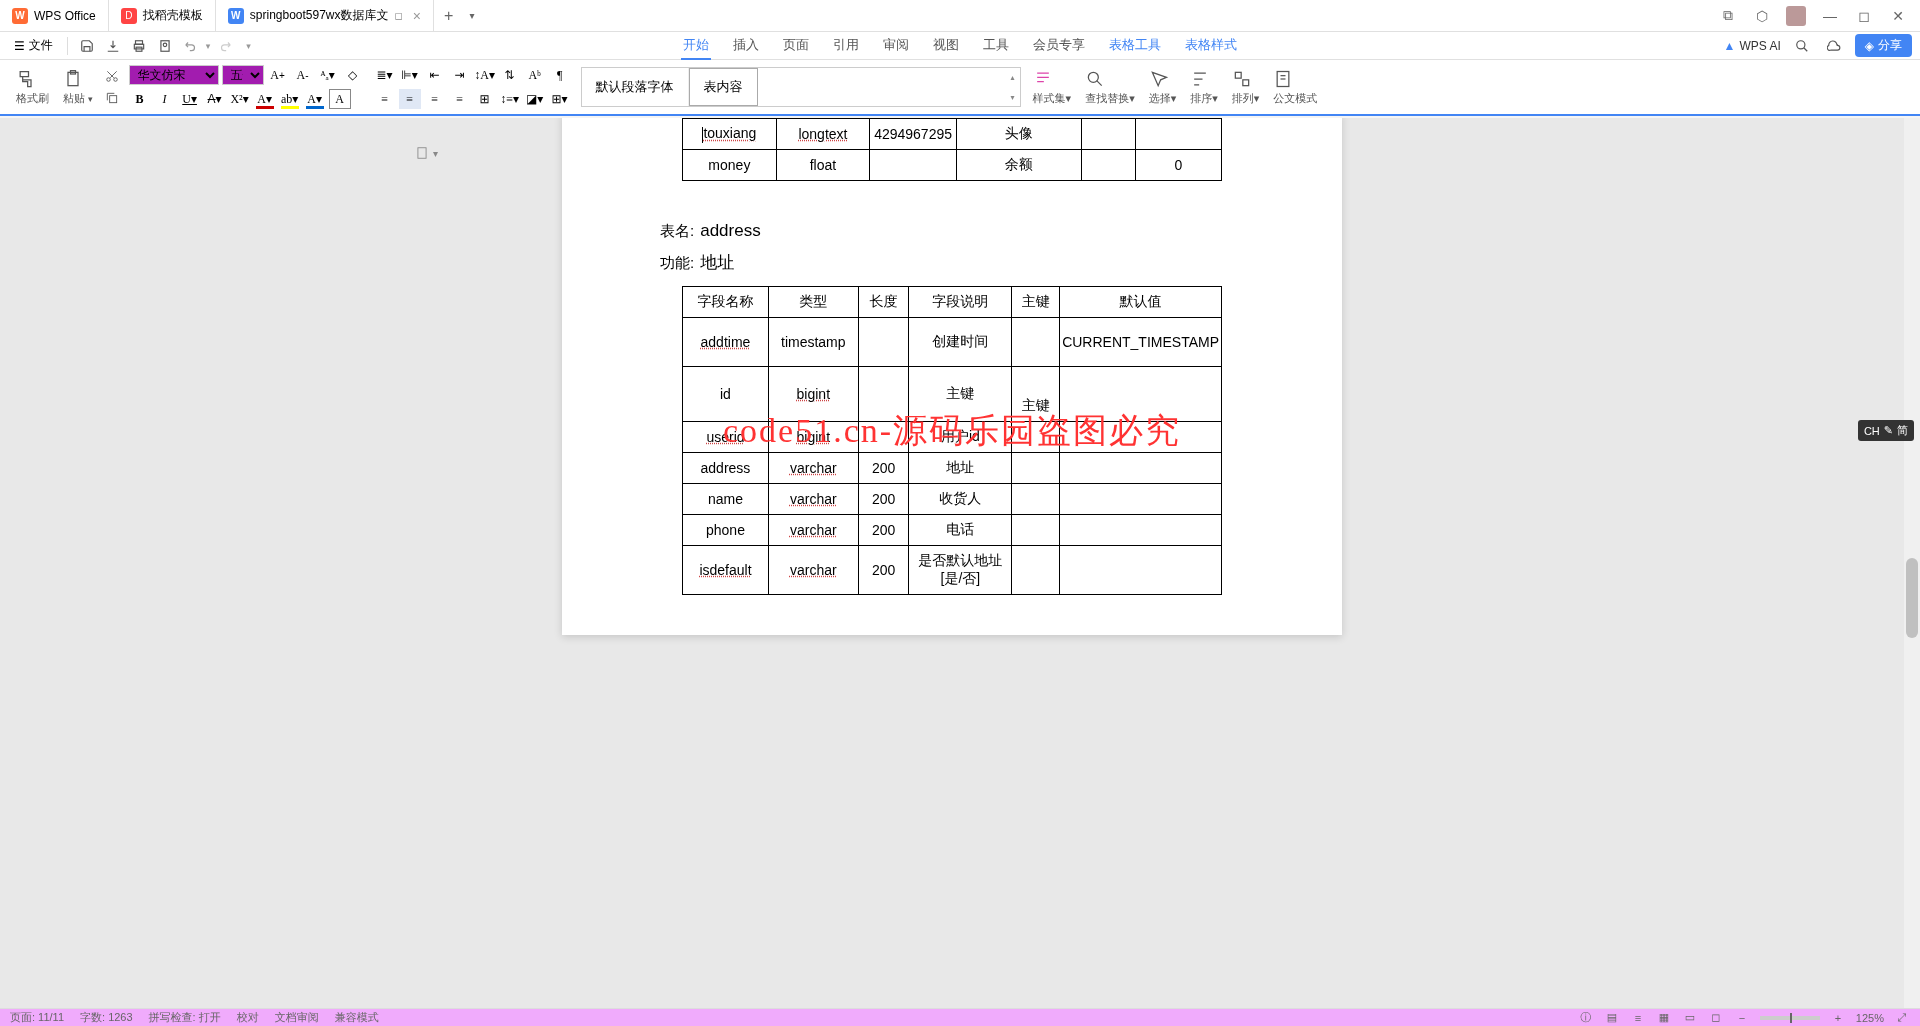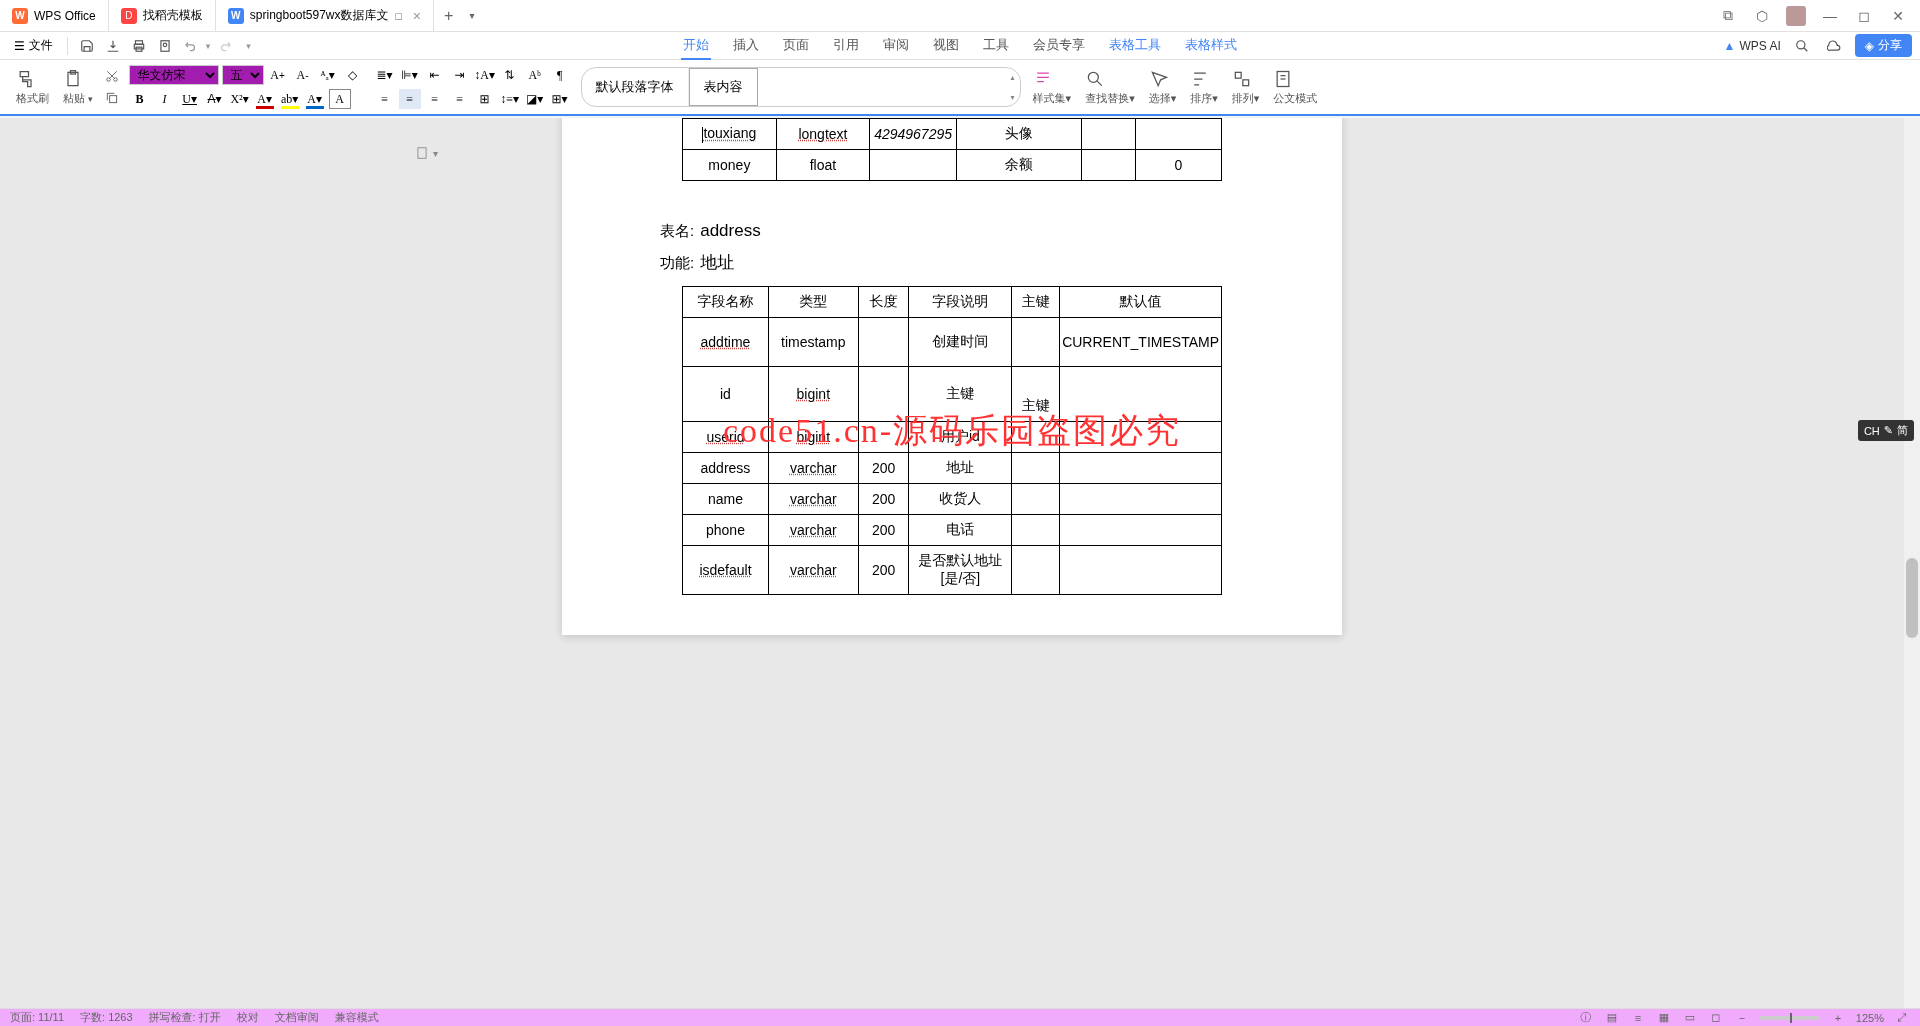"默认段落字体" div.style-box { border-radius: 15px -> none }
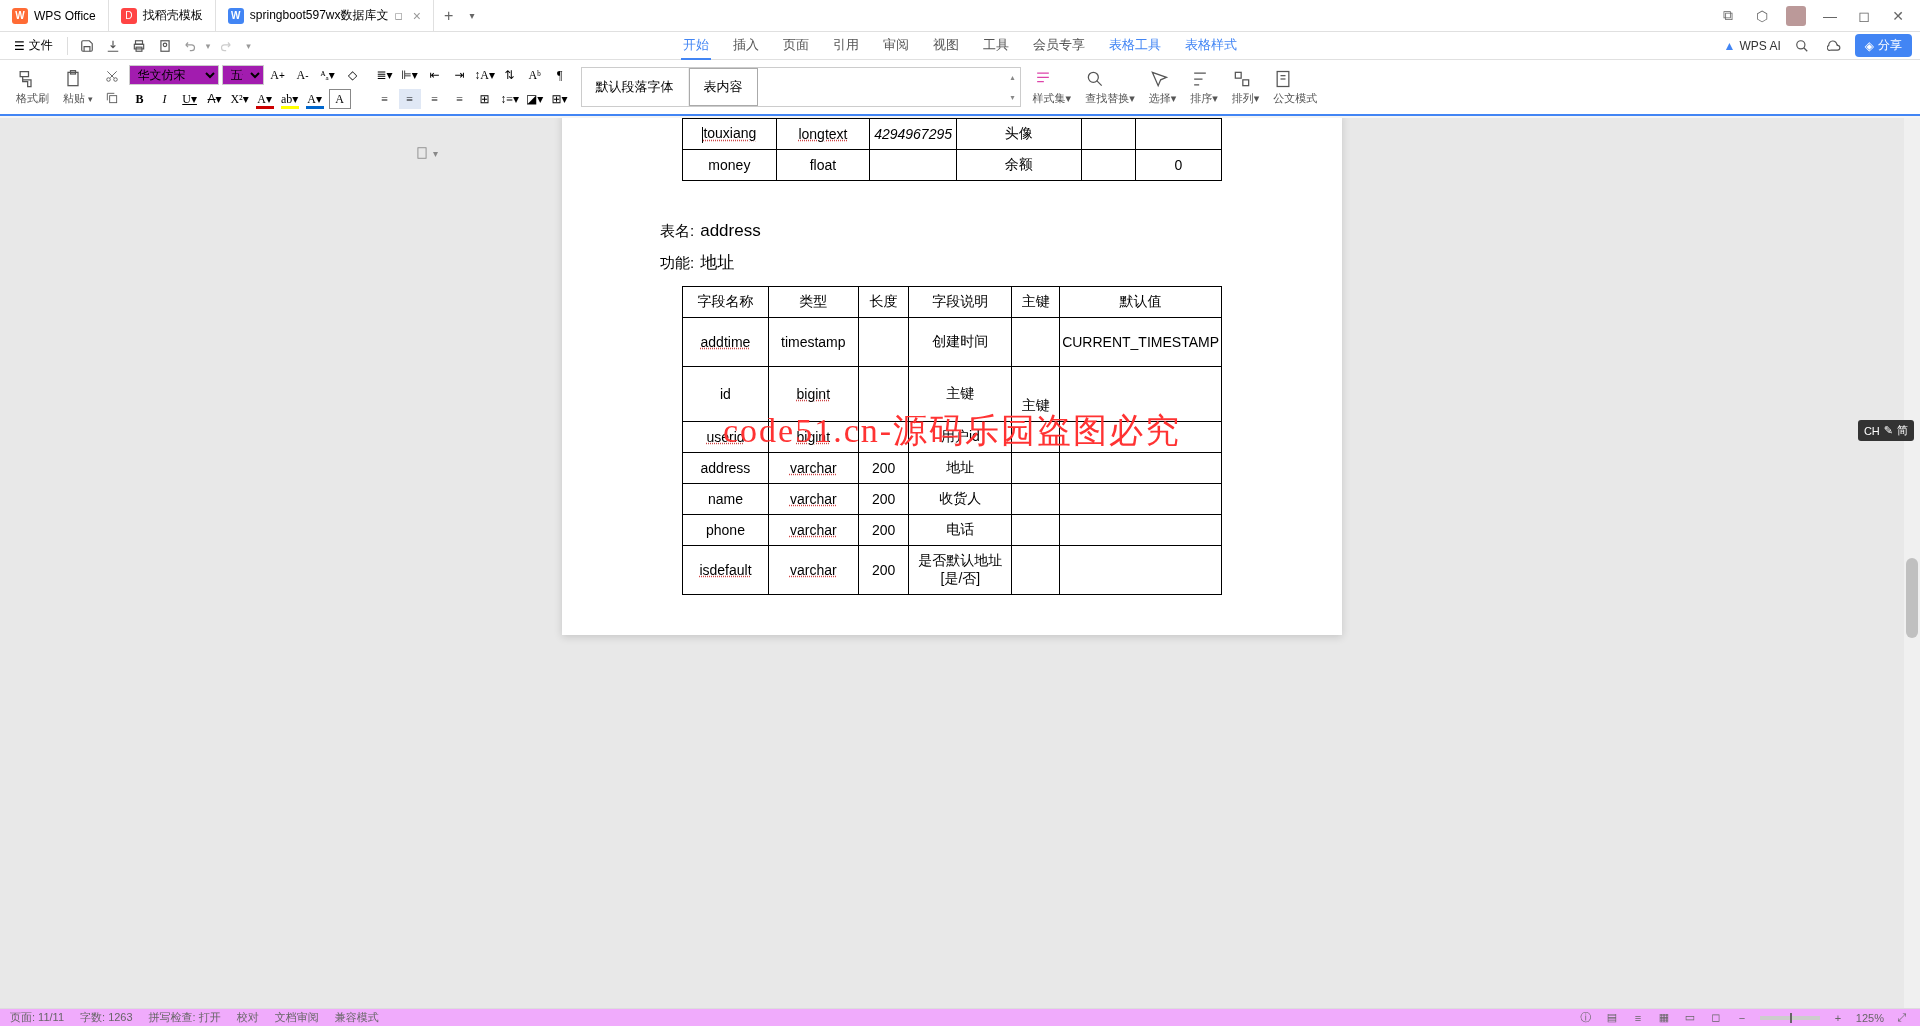"4294967295" td { font-style: italic -> none }
